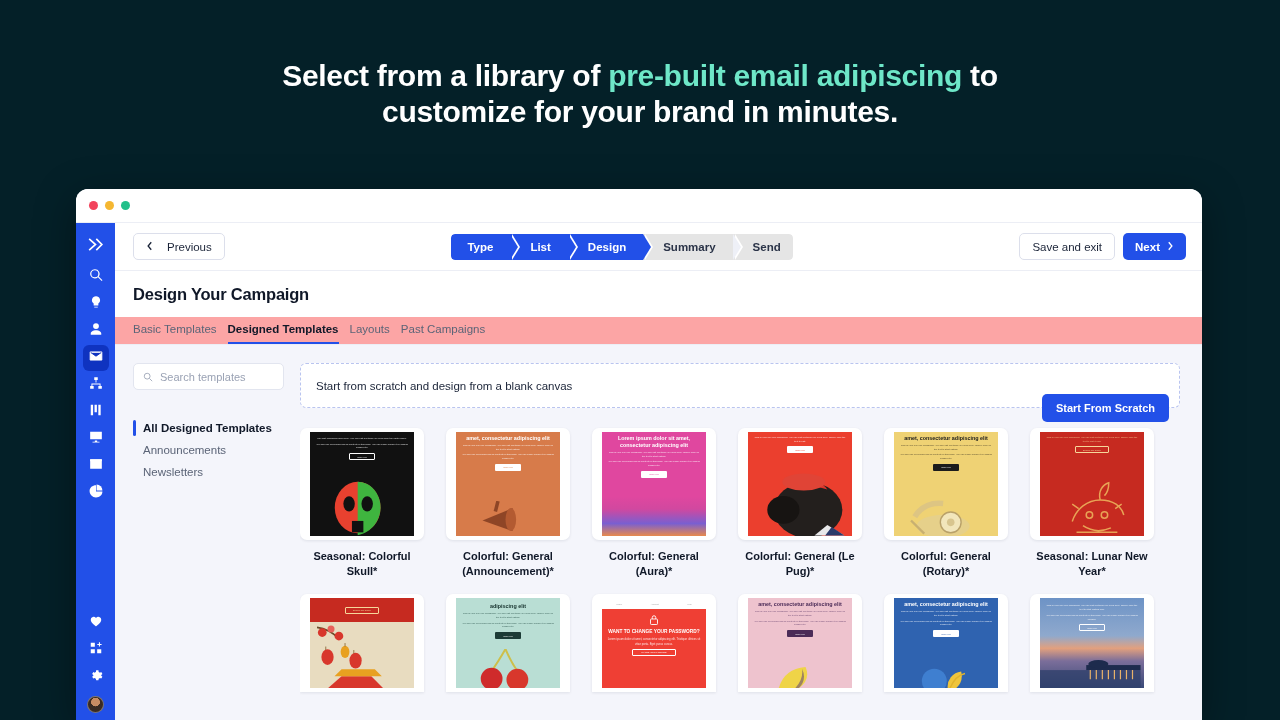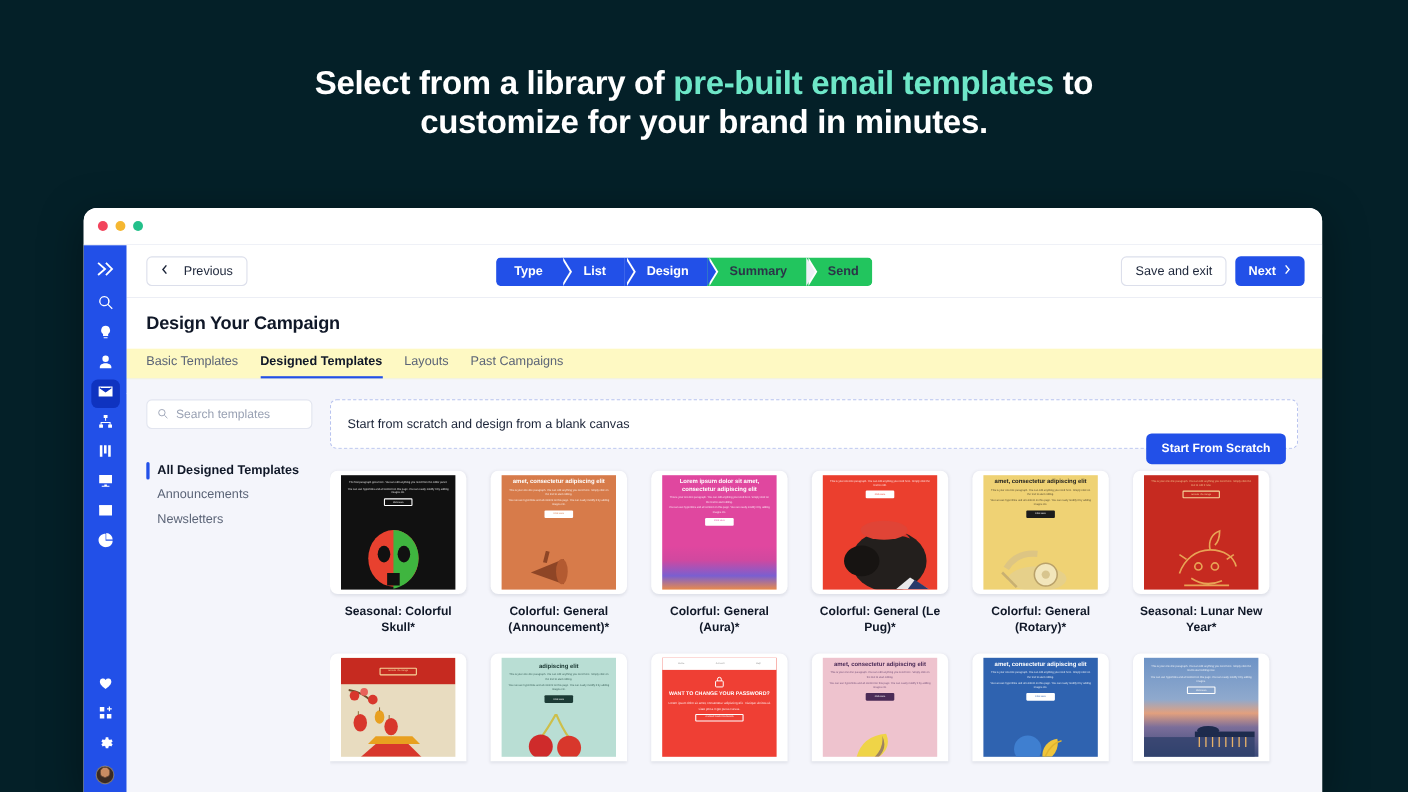"pre-built email templates" span.hl-accent { text: templates -> adipiscing }
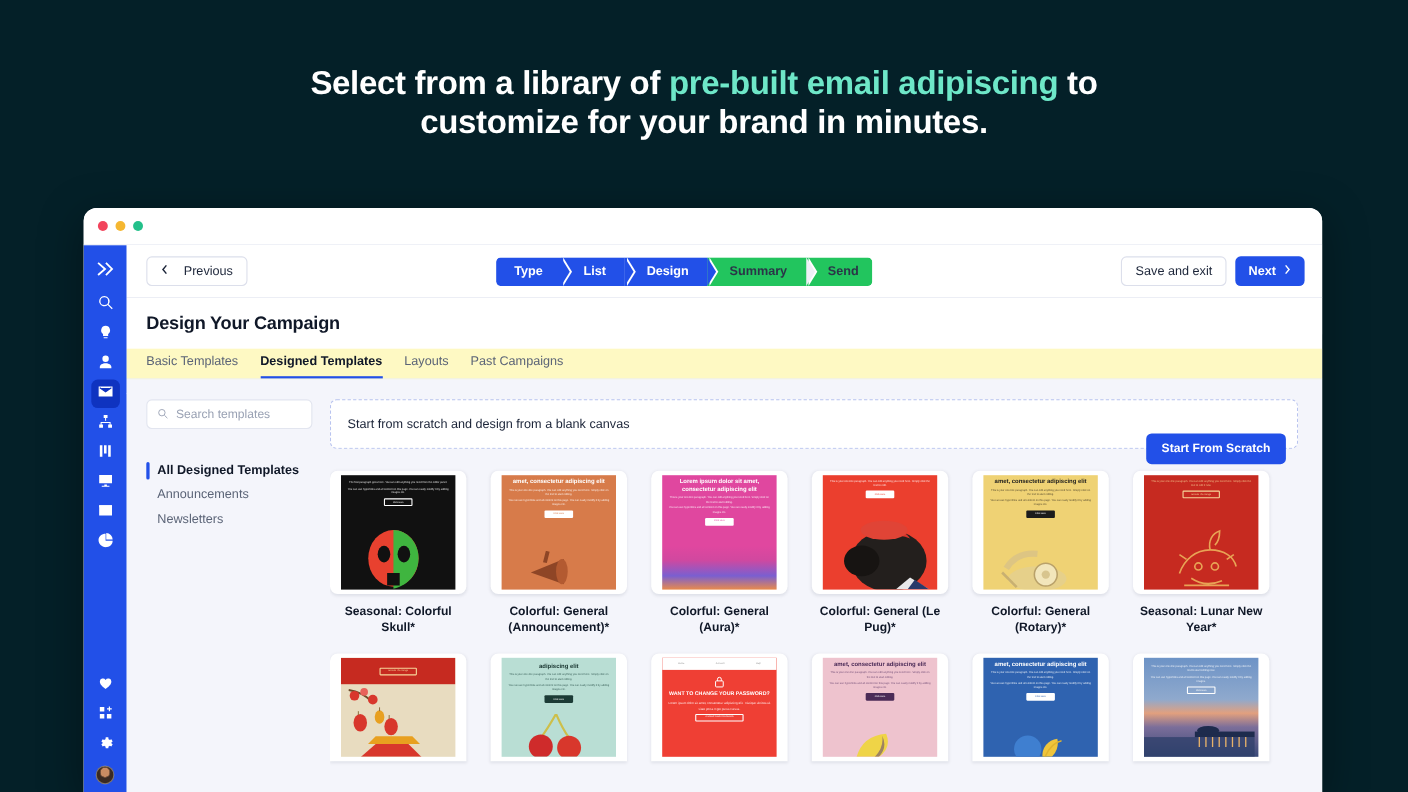"Summary" .step.todo { background: #22c55e -> #e5e5e5 }
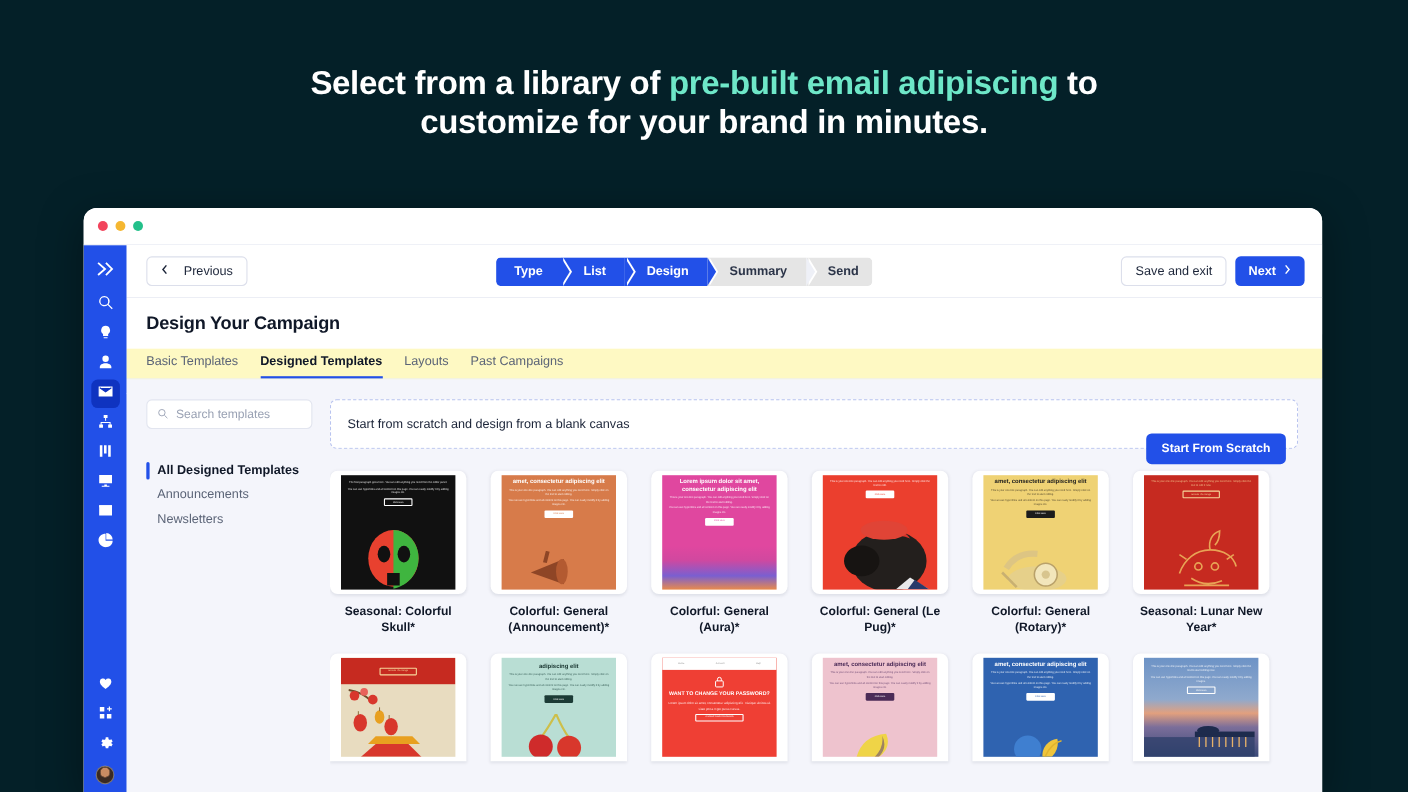"Basic Templates" .tabs { background: #fef9c3 -> #fca5a5; gap: 20px -> 11px }
